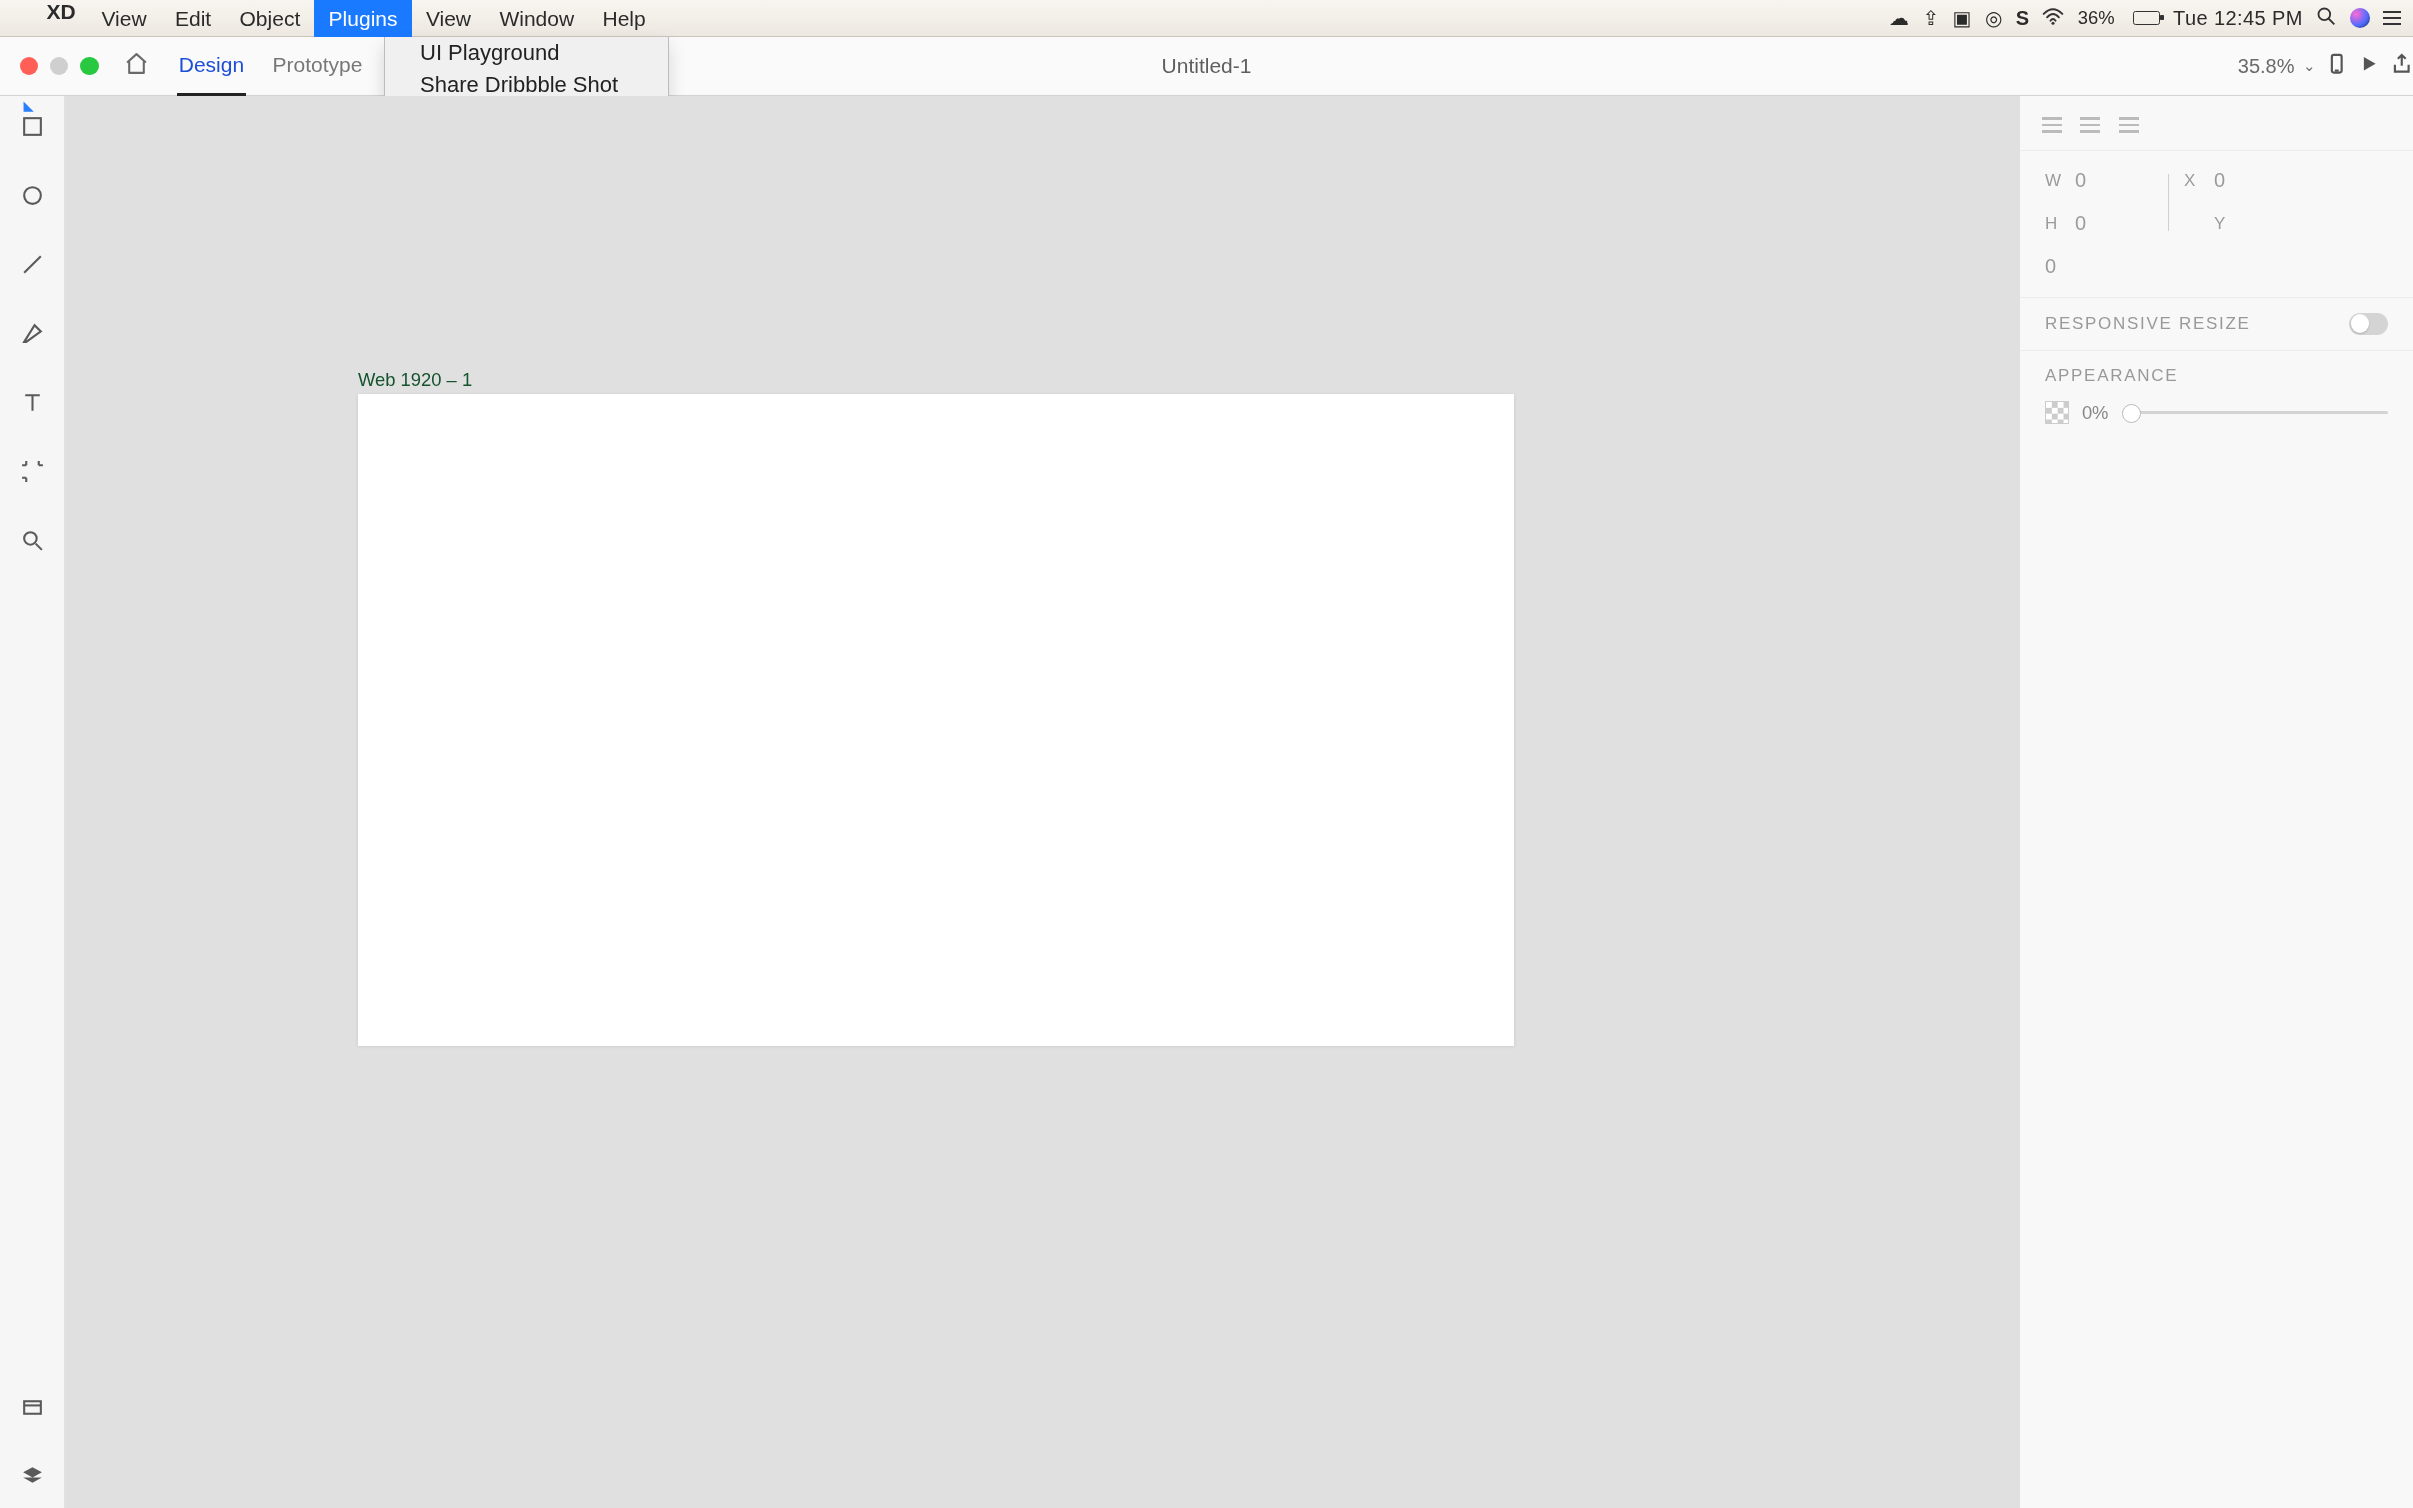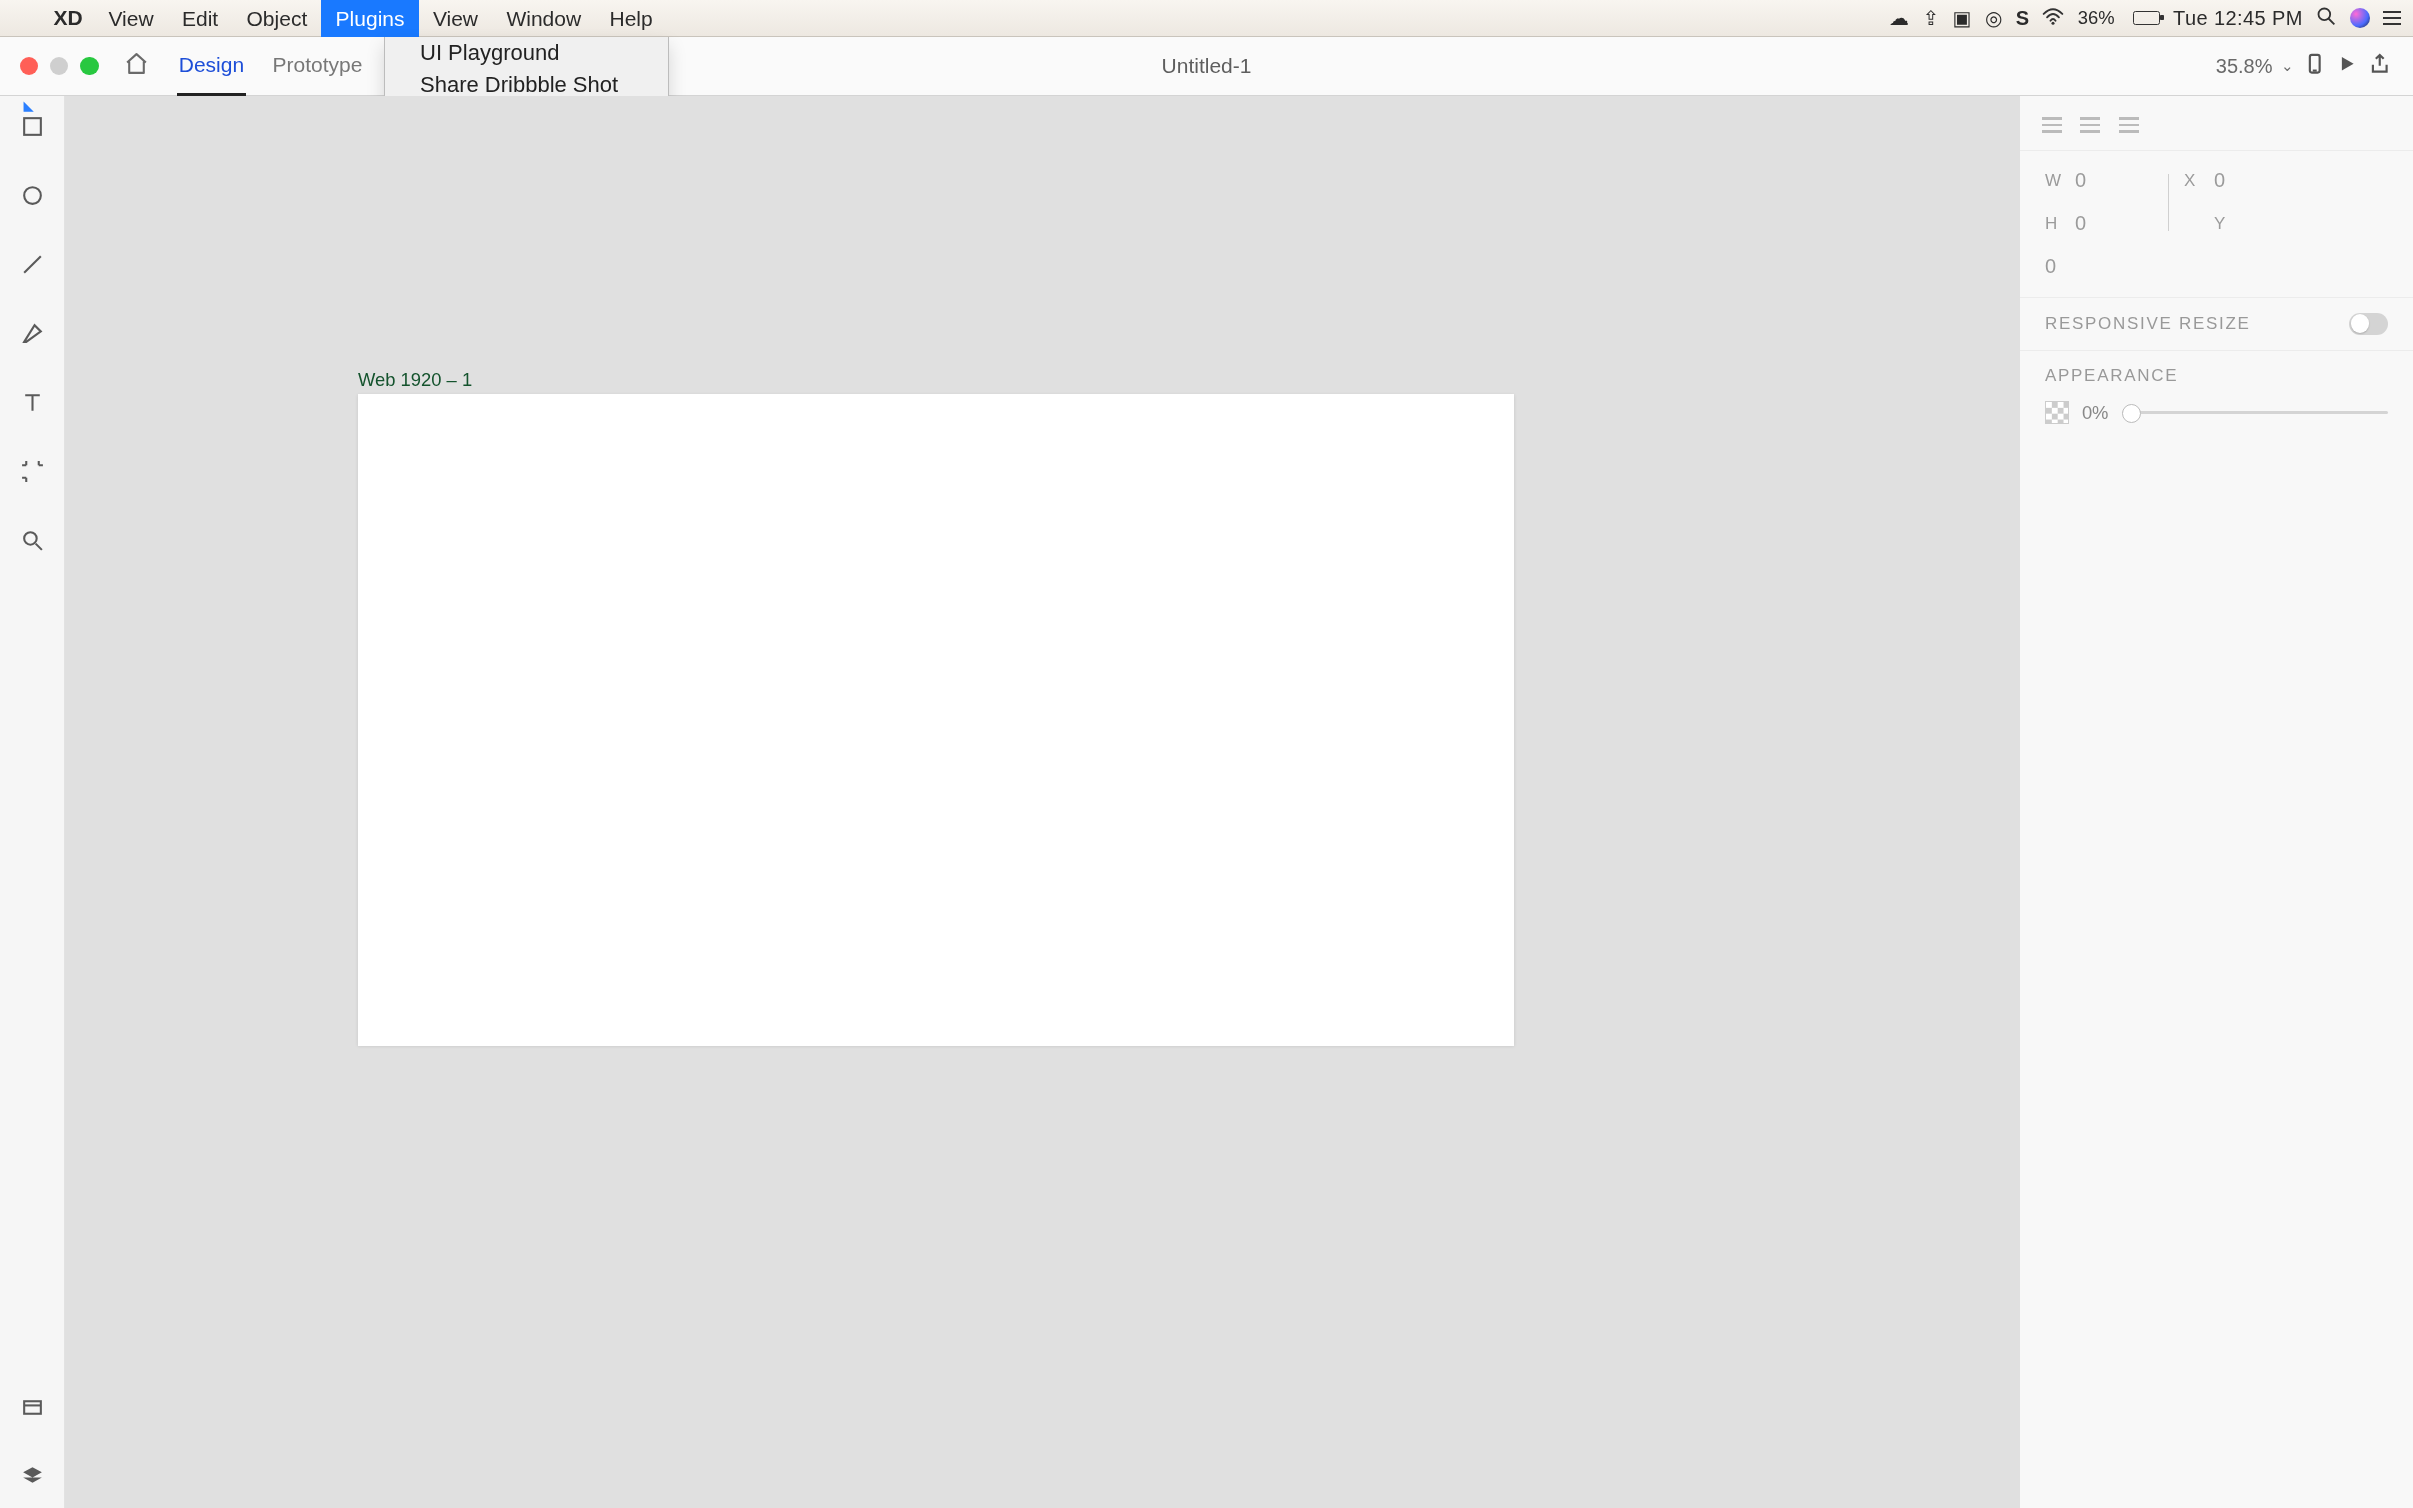"XD" .menubar-left { align-items: center -> flex-start; padding-left: 15px -> 8px }
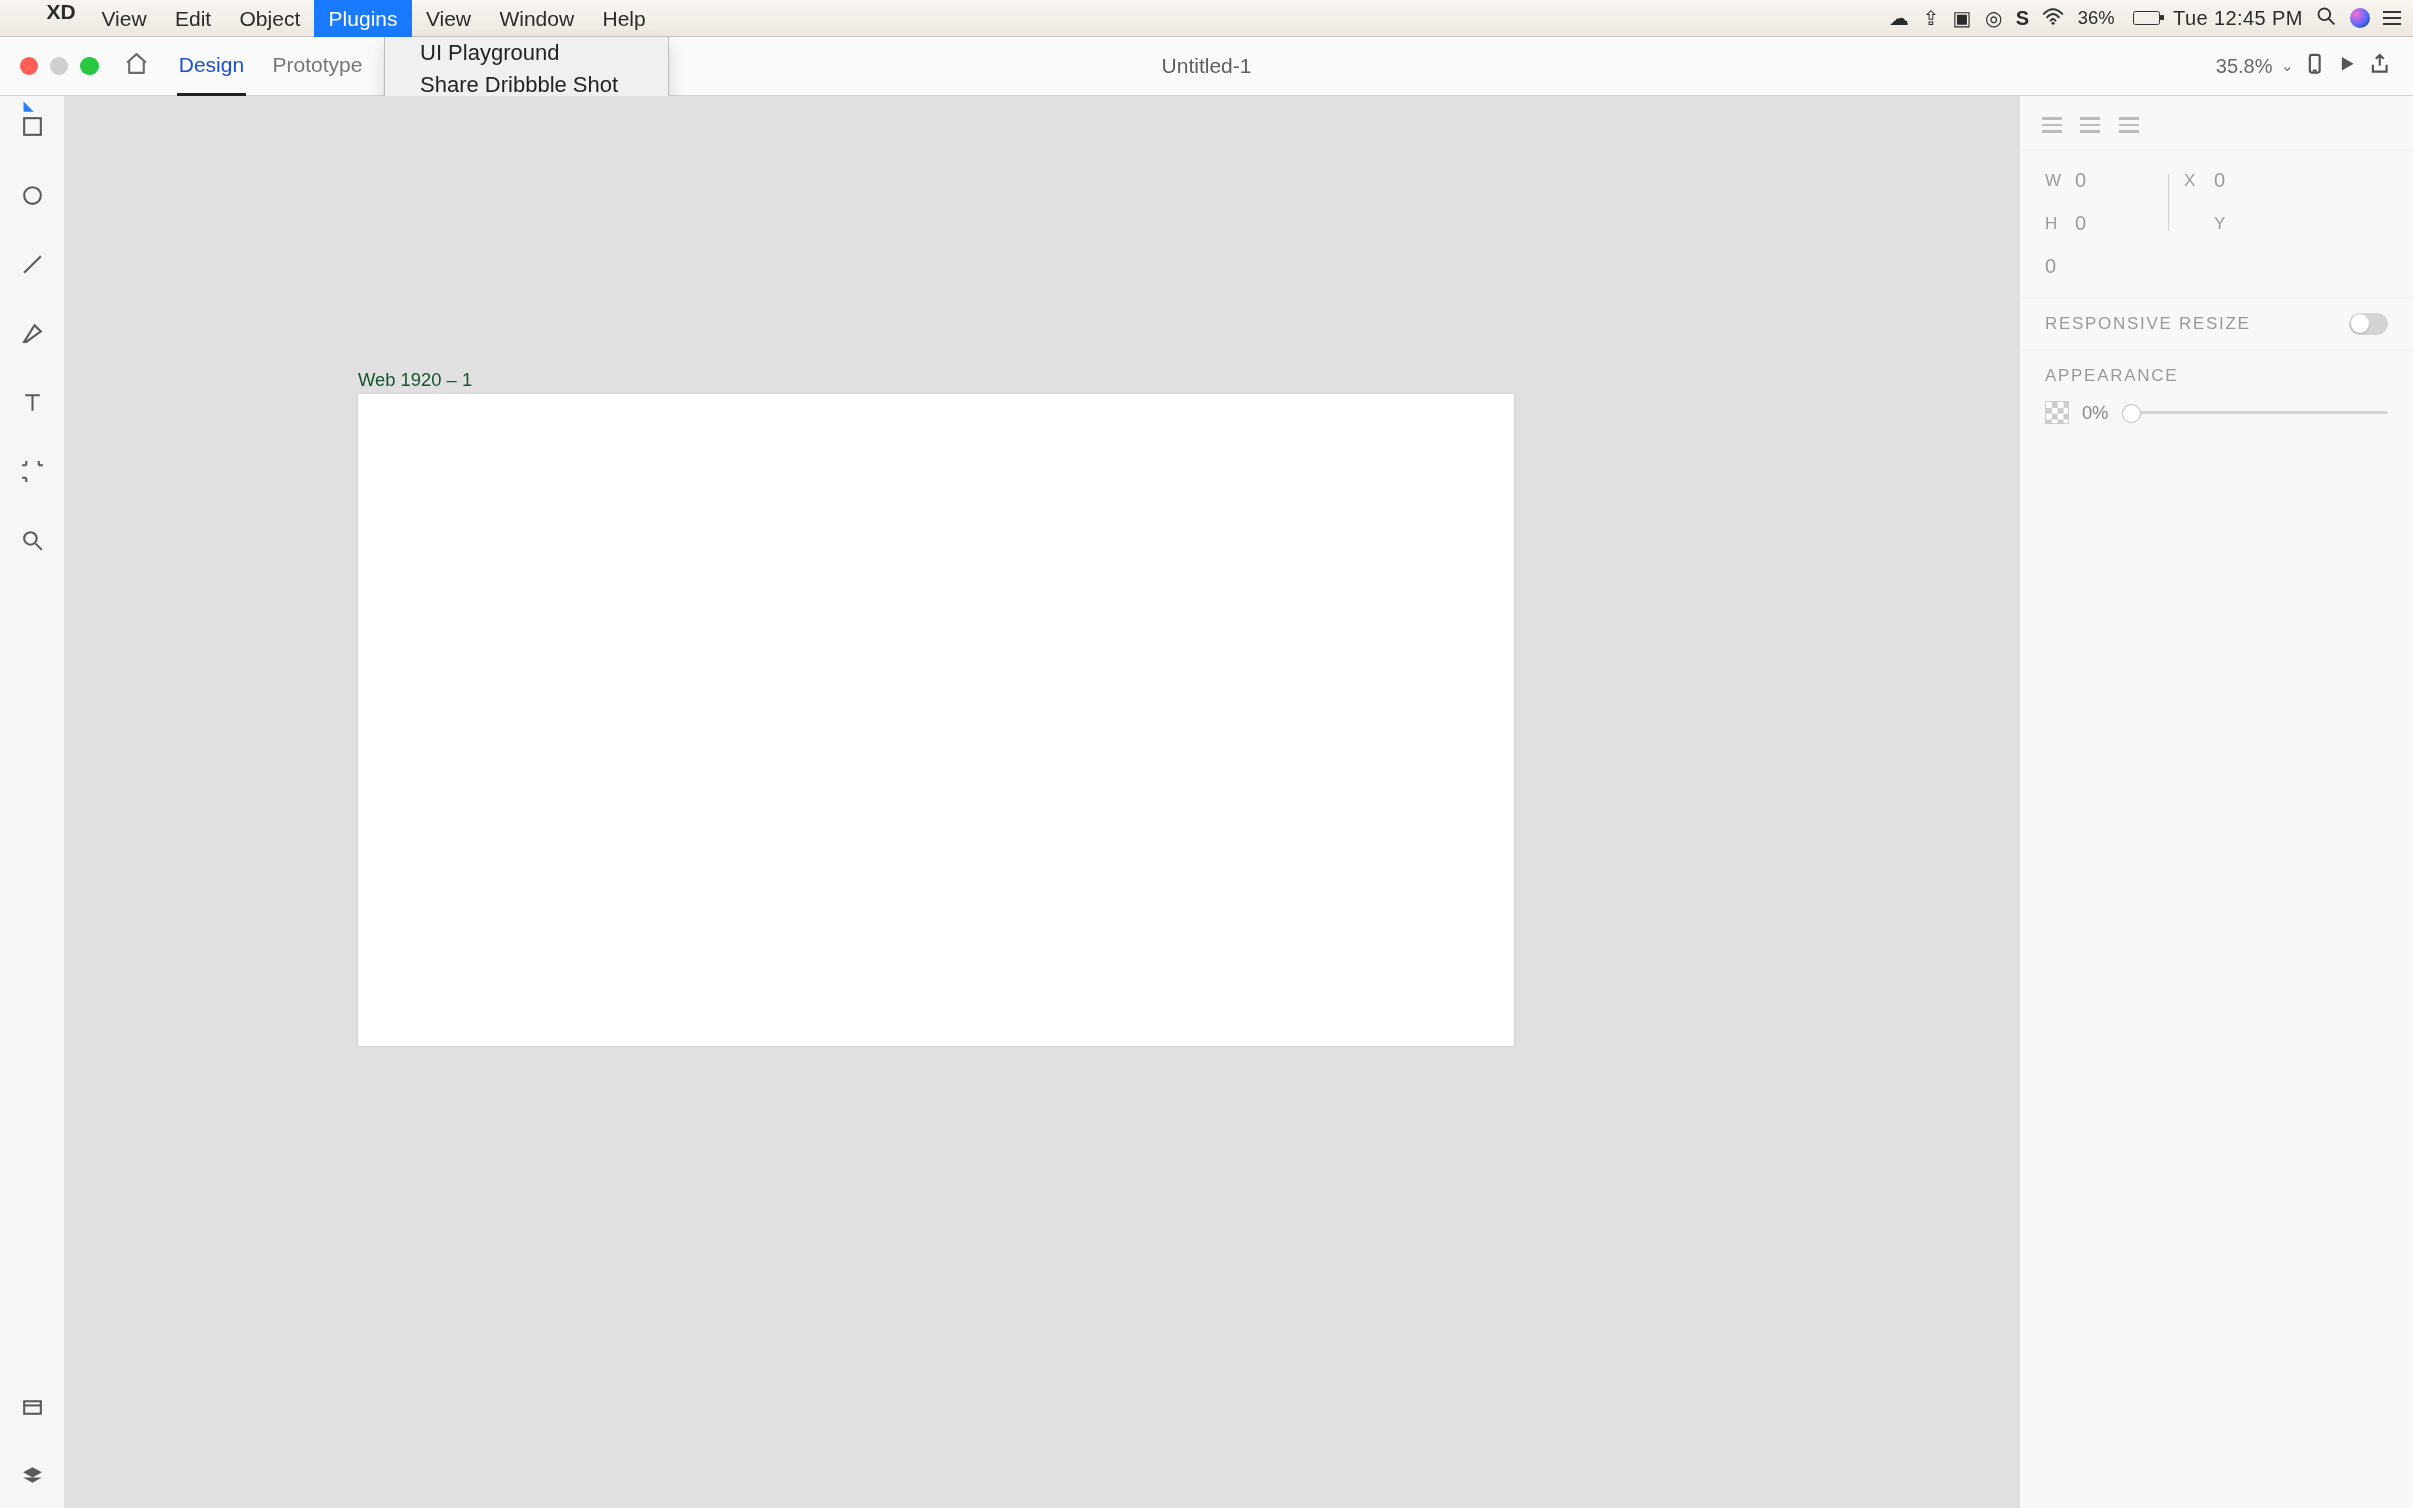"35.8%" .toolbar-right { padding-right: 22px -> none }
